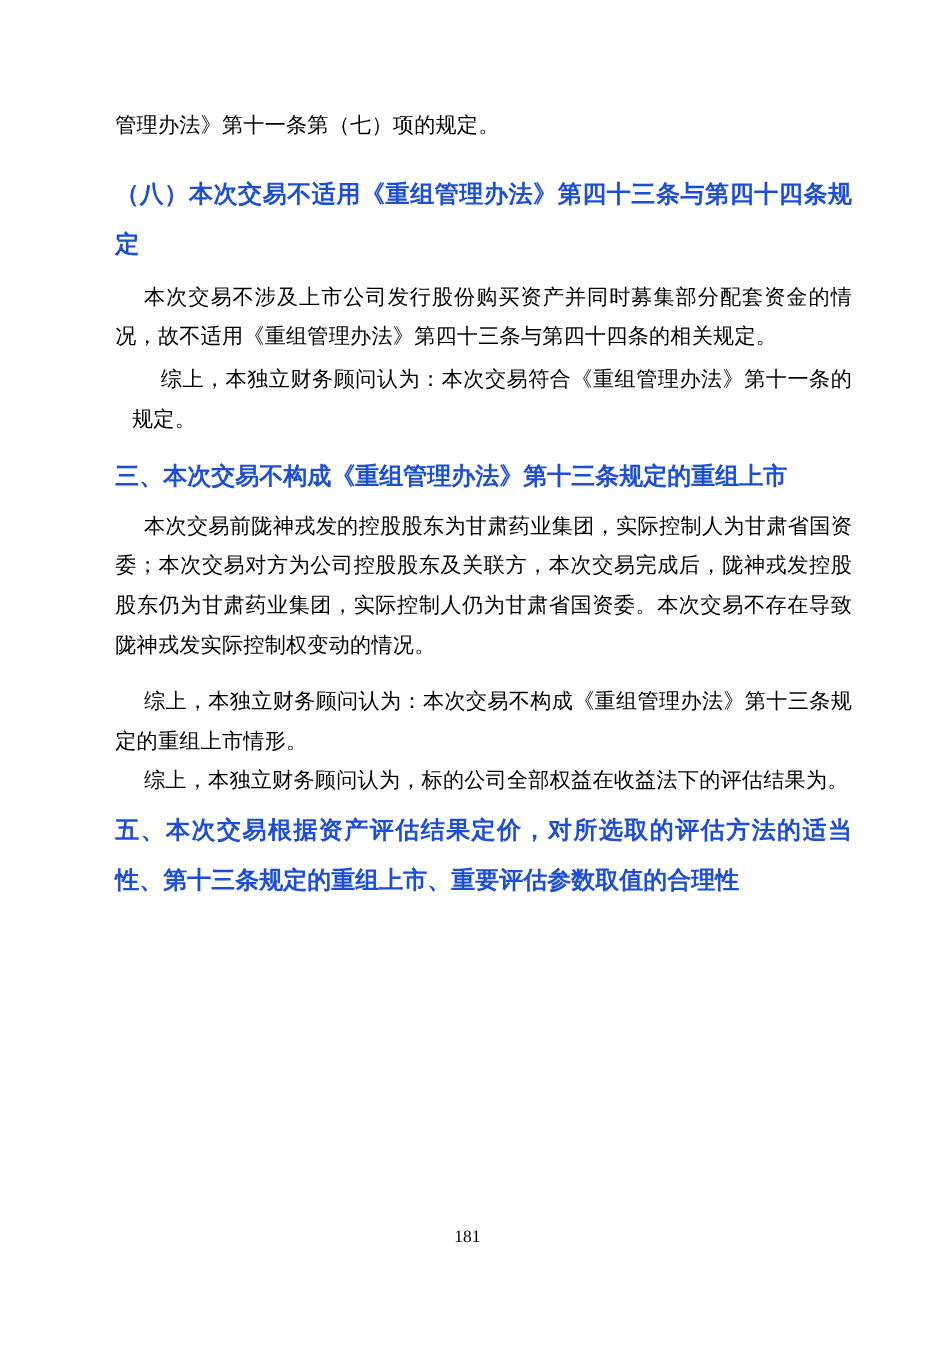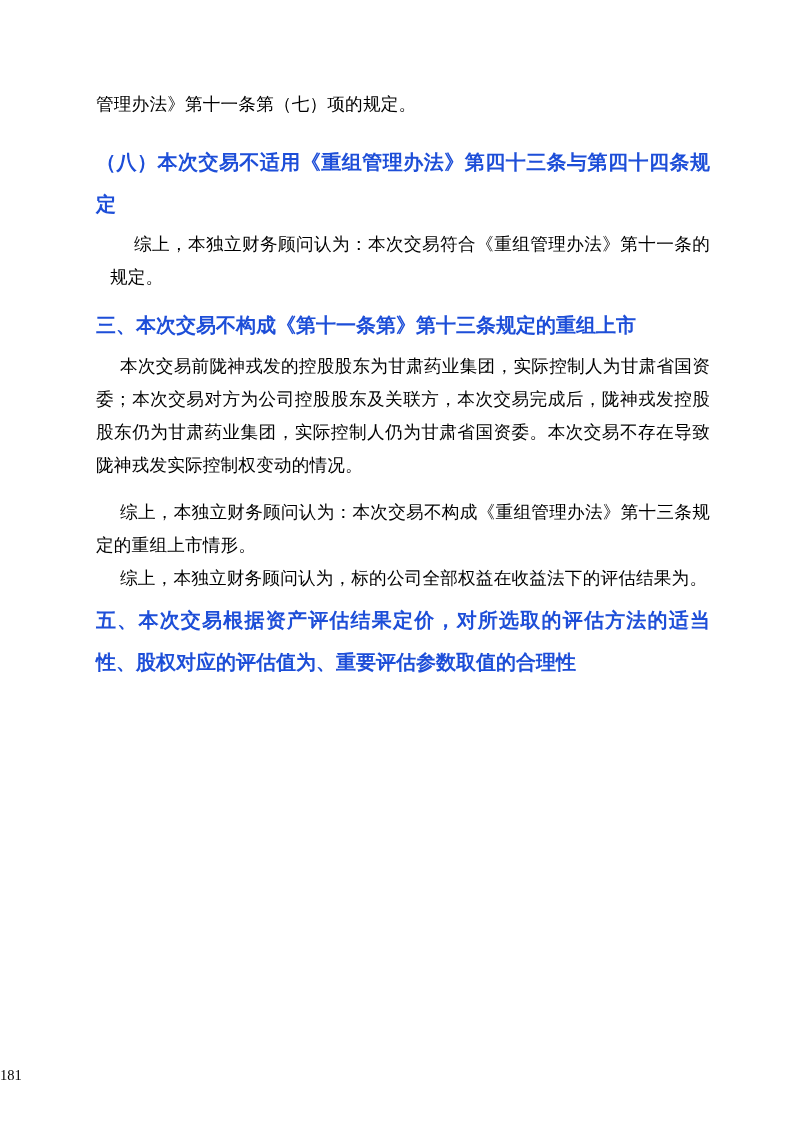"本次交易不涉及上市公司发行股份购买资产并同时募集部分配套资金的情况，故不适用《重" p.body-p { html: none -> <p>本次交易不涉及上市公司发行股份购买资产并同时募集部分配套资金的情况，故不适用《重组管理办法》第四十三条与第四十四条的相关规定。</p> }
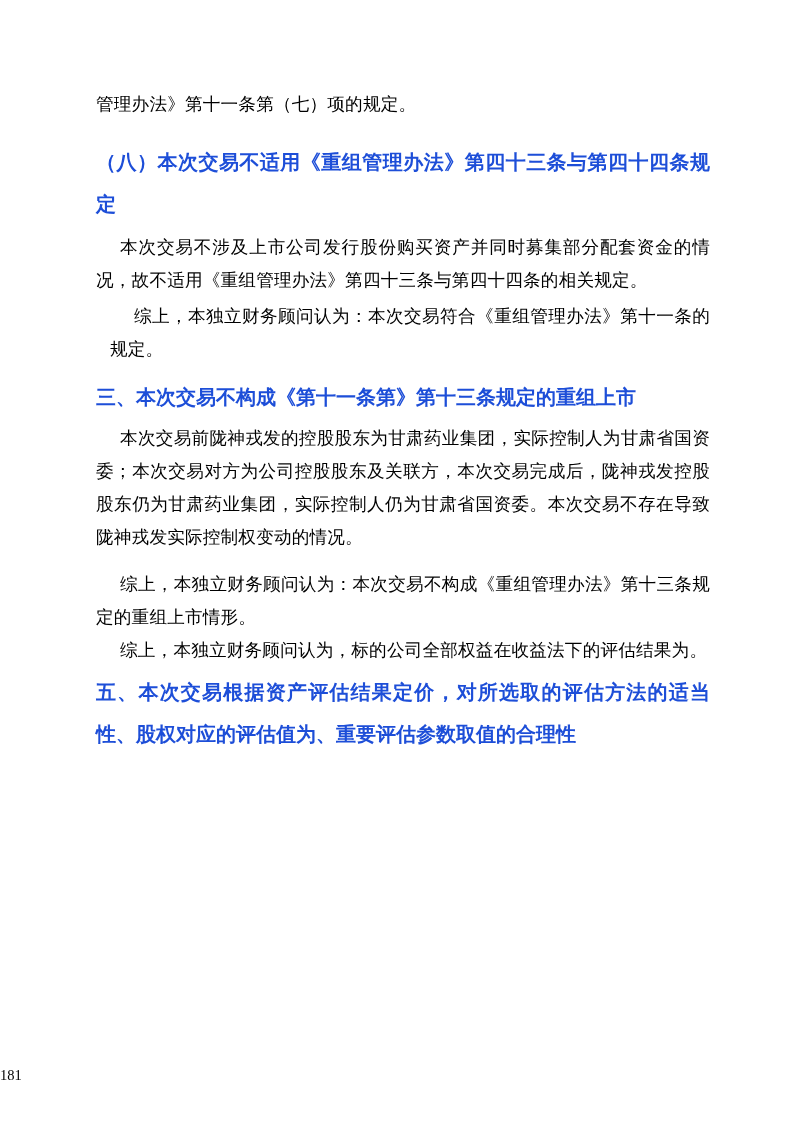"三、本次交易不构成《第十一条第》第十三条规定的重组上市" h2.heading { text: 第十一条第 -> 重组管理办法 }
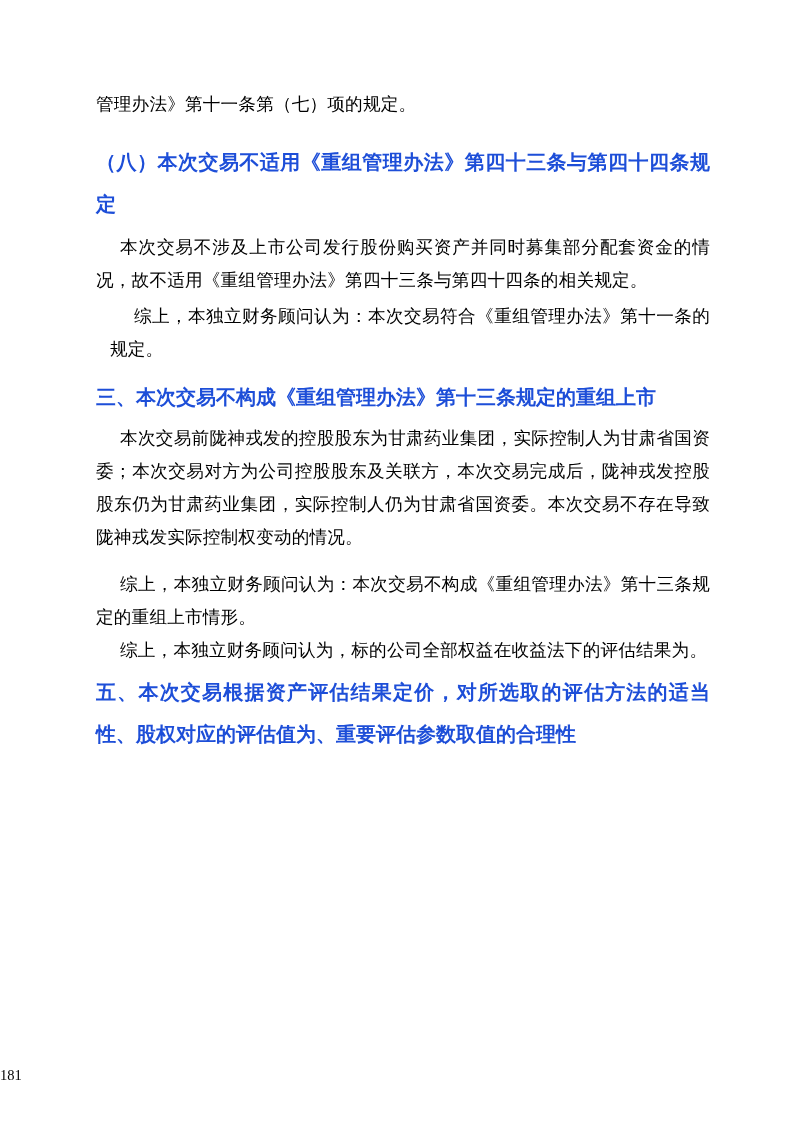"五、本次交易根据资产评估结果定价，对所选取的评估方法的适当性、股权对应的评估值为" h2.heading { text: 股权对应的评估值为 -> 第十三条规定的重组上市 }
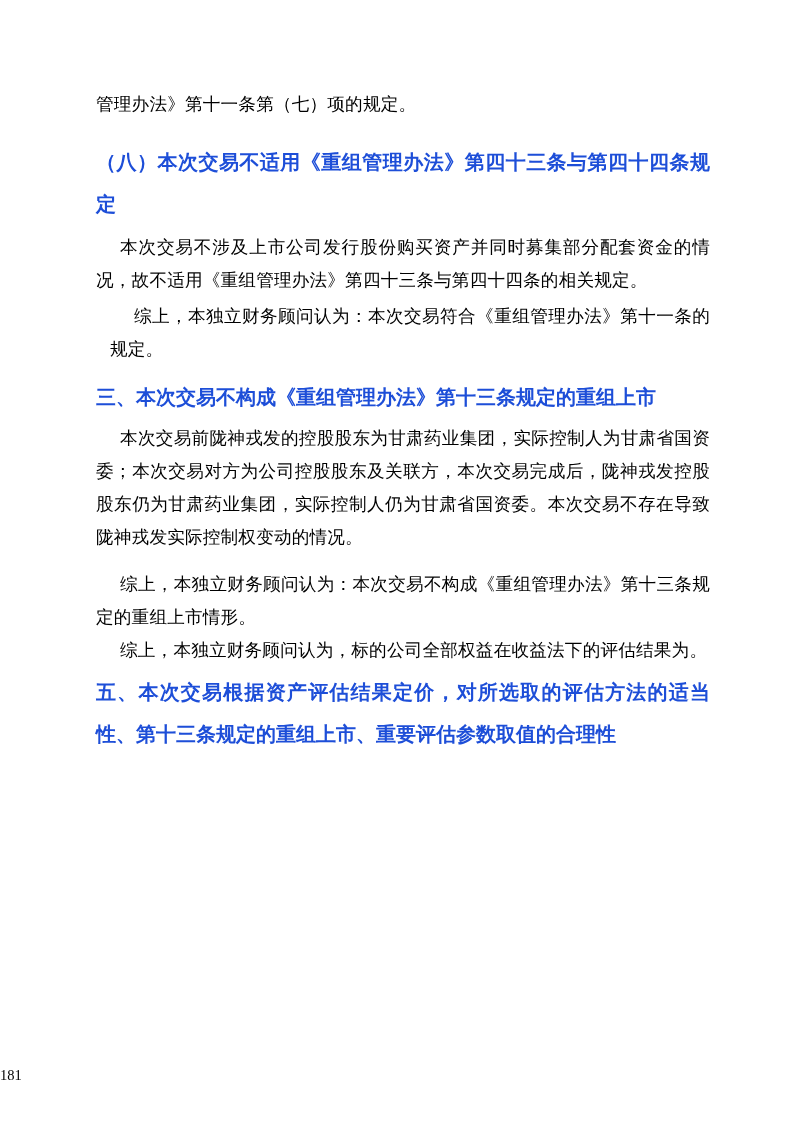"181" .page-number { margin-top: 44px -> none; text-align: none -> center }
